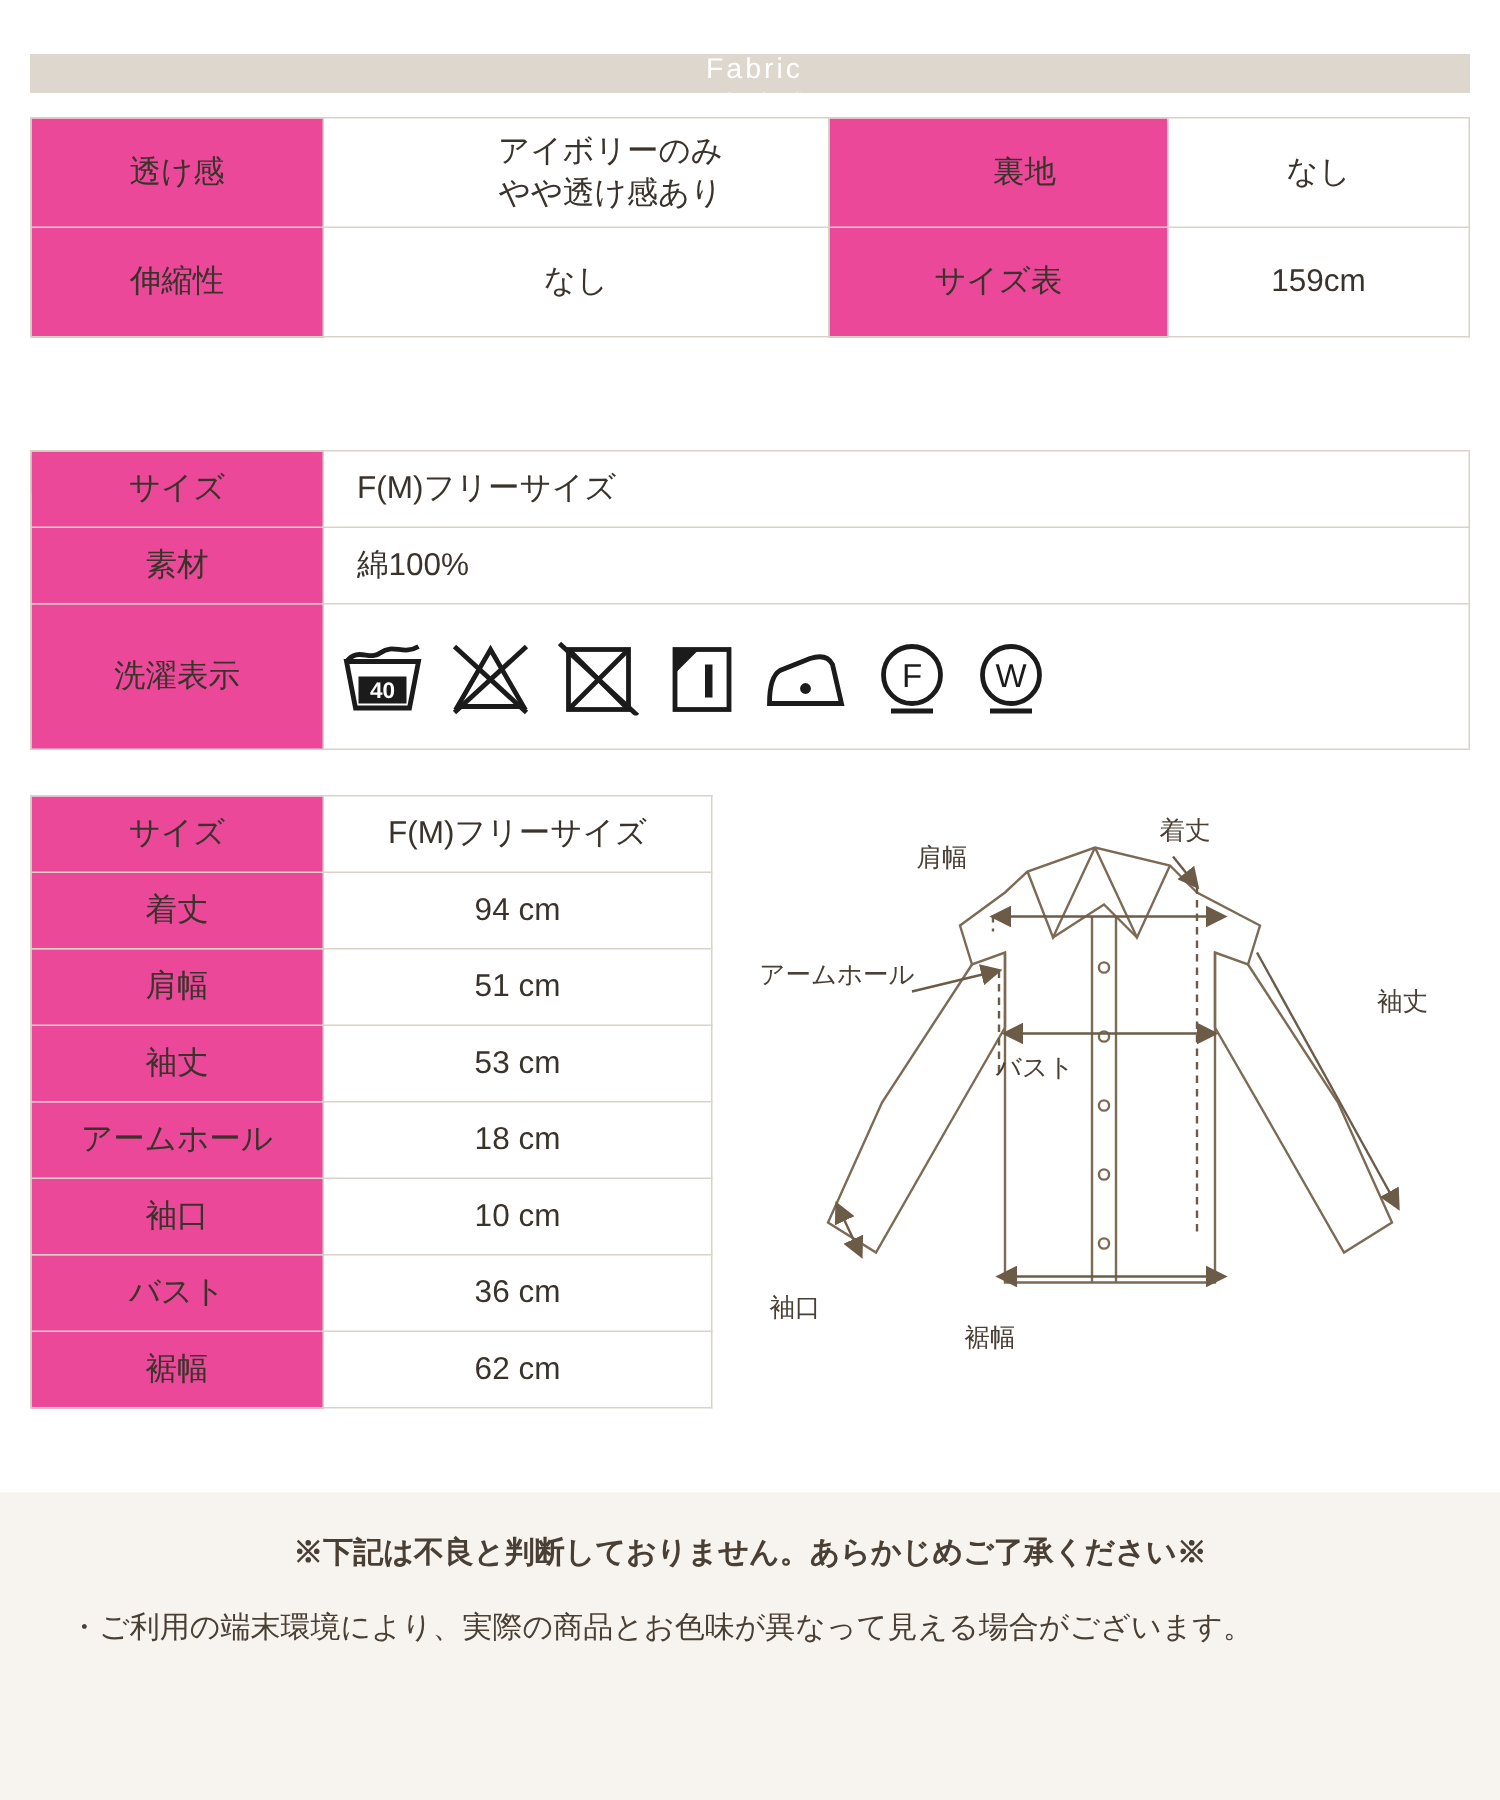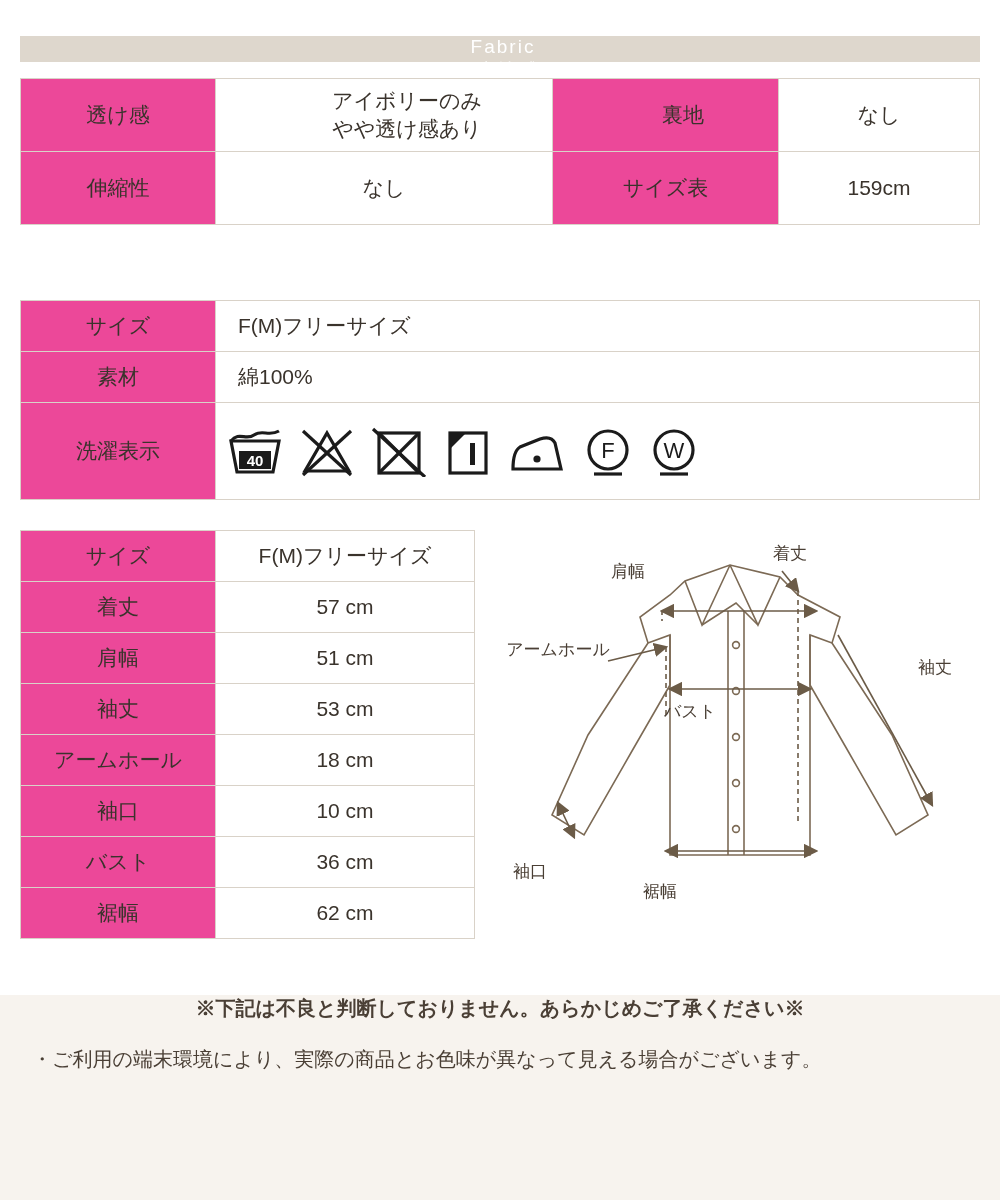"57 cm" td { text: 57 -> 94 }
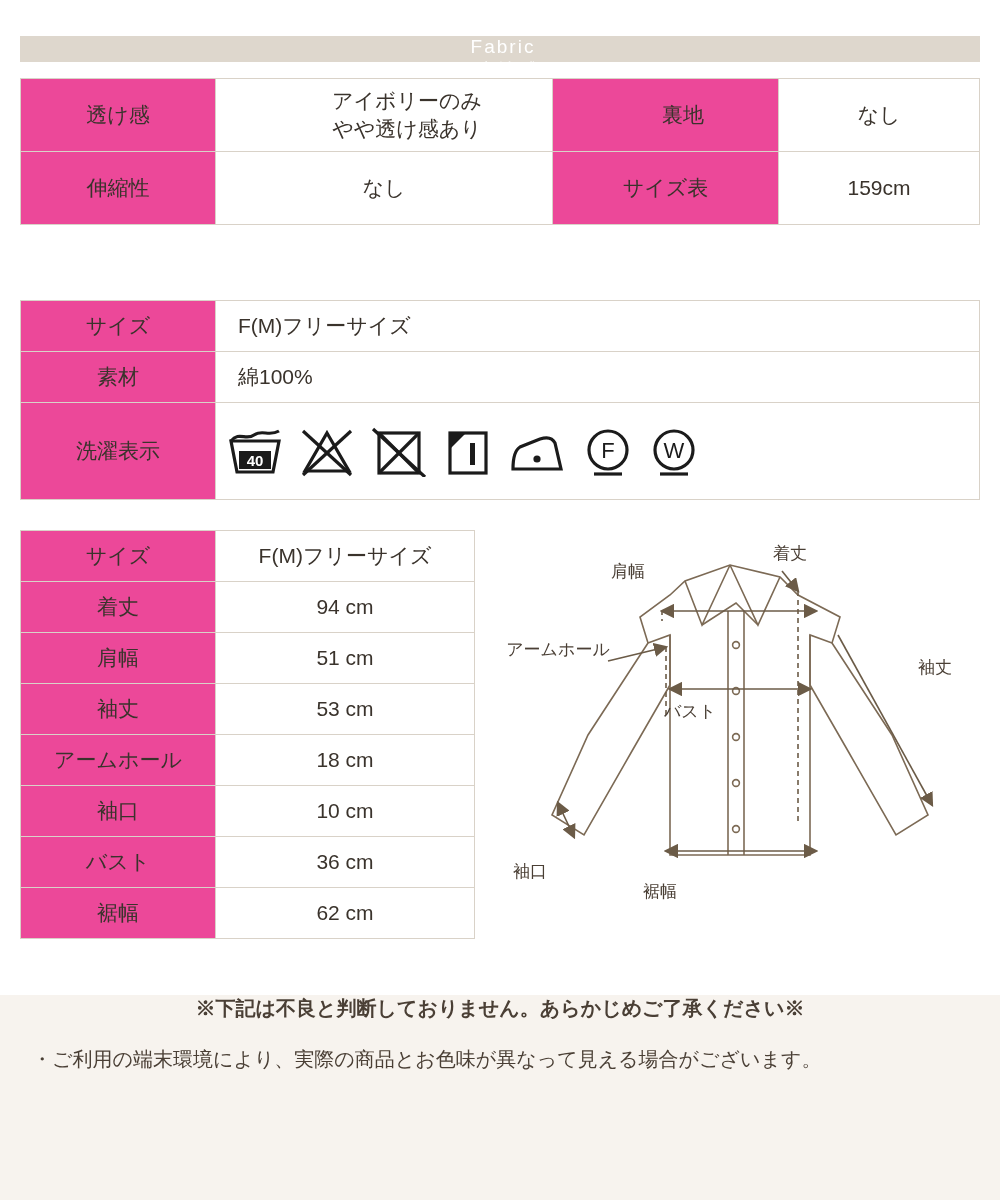"※下記は不良と判断しておりません。あらかじめご了承ください※" #notice .ntitle { margin-top: none -> 26px }
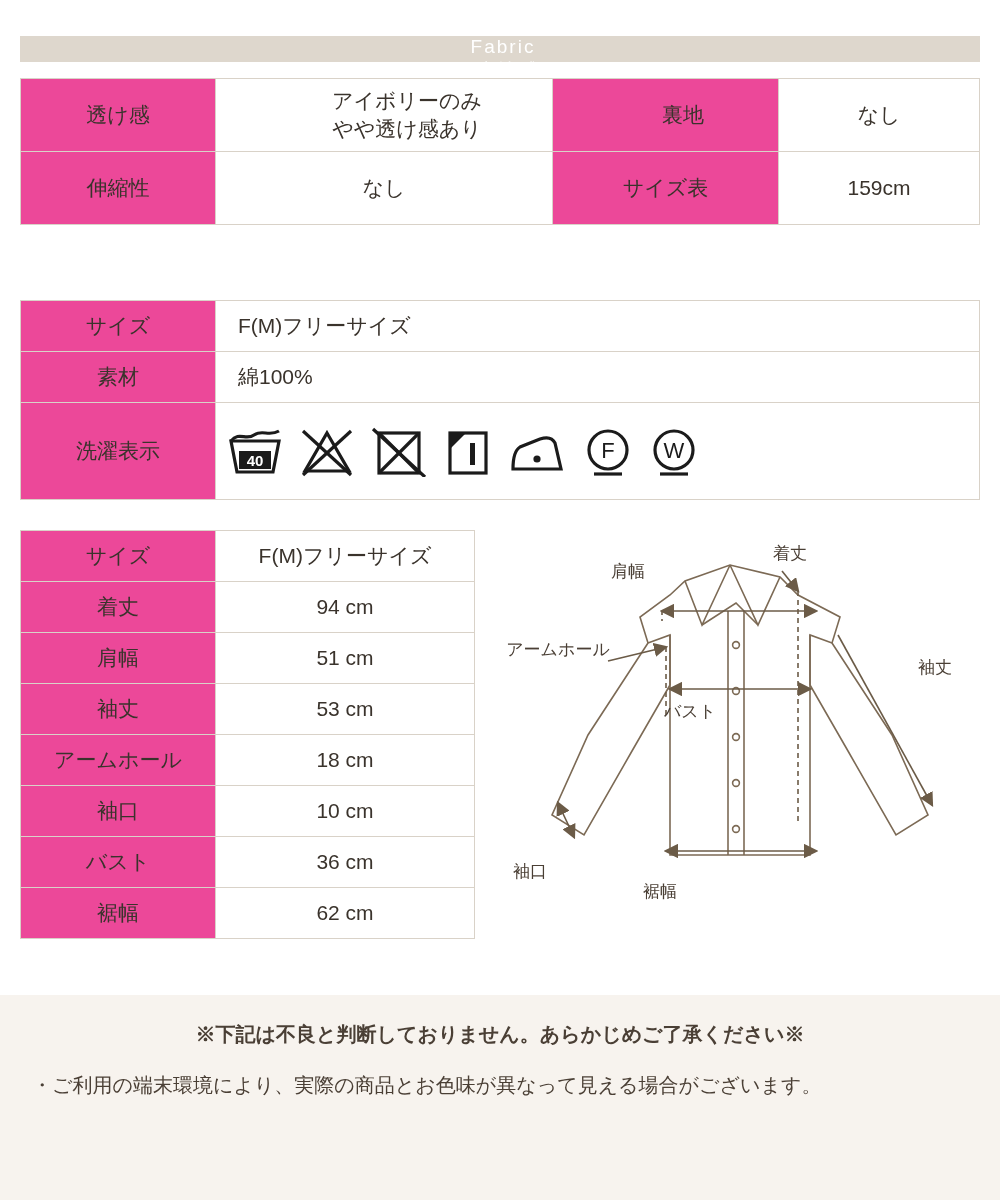"・ご利用の端末環境により、実際の商品とお色味が異なって見える場合がございます。" #notice ul { margin: 18px 0 0 4px -> 18px 0 0 18px }
